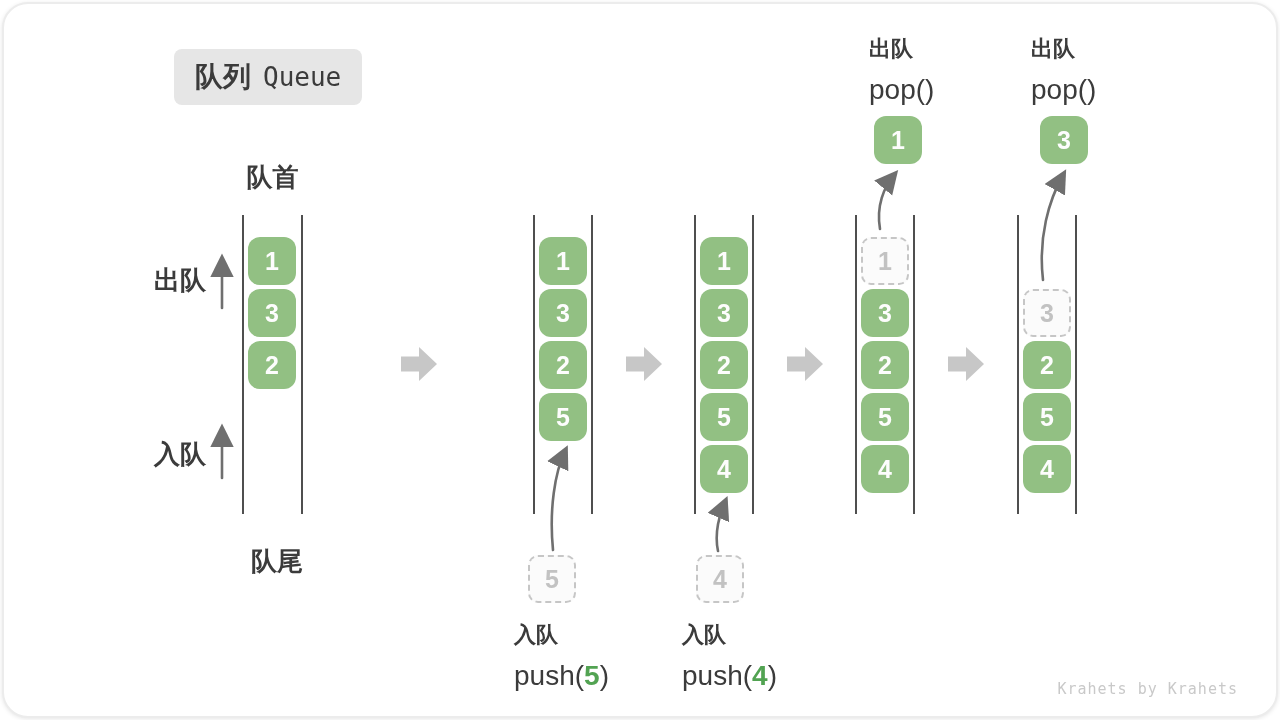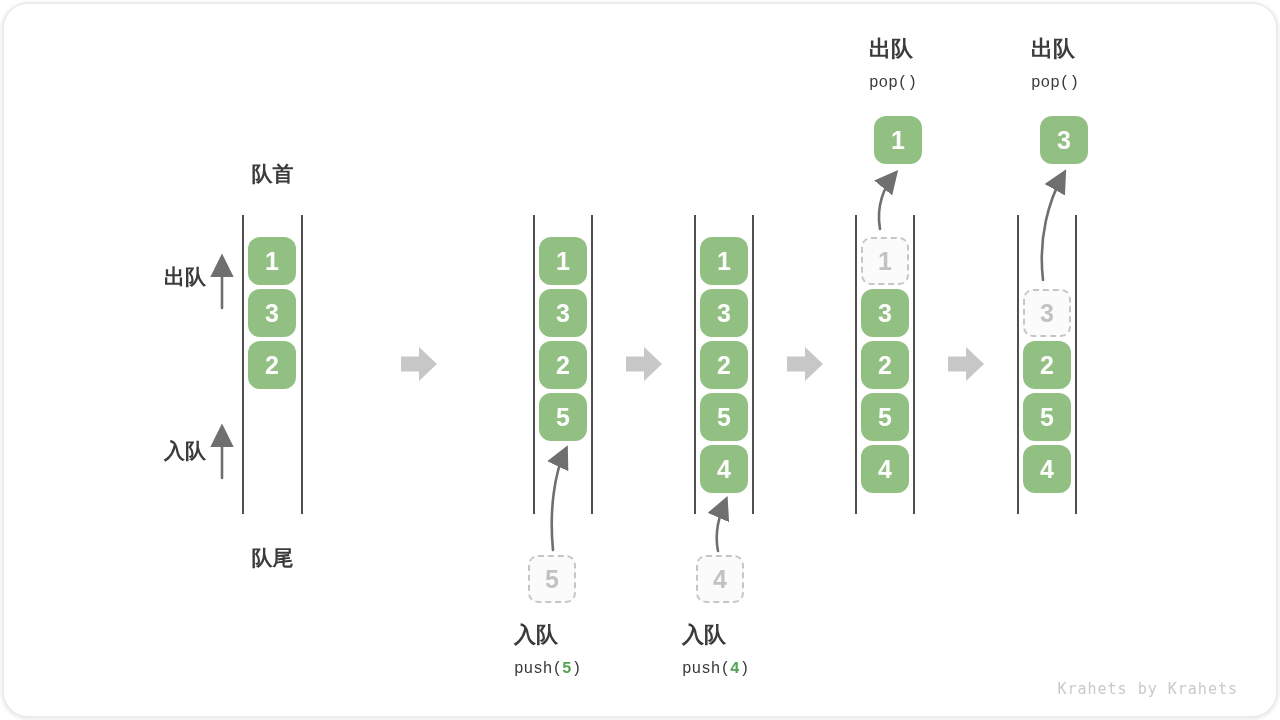"队列" div.badge { html: none -> <div> <span>队列</span> <span>Queue</span> </div> }
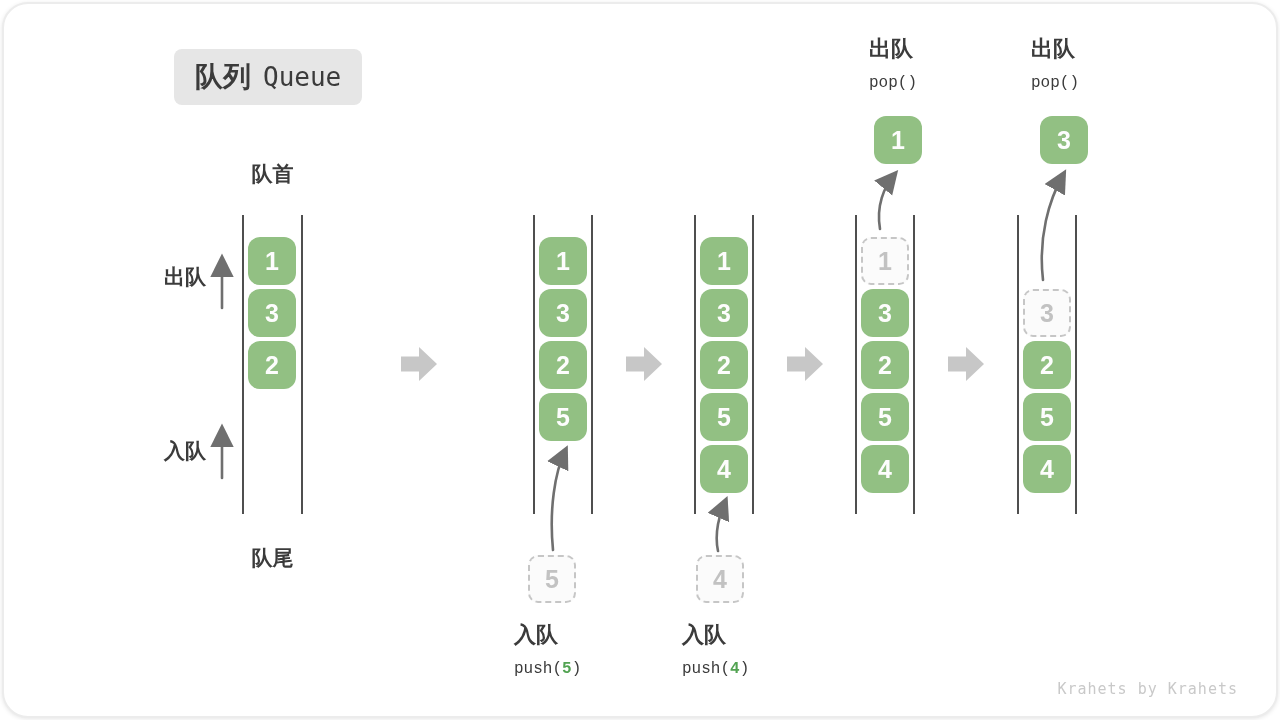"pop()" .op .op-code { font-family: Liberation Mono, monospace -> Liberation Sans, sans-serif; font-size: 16px -> 28px }
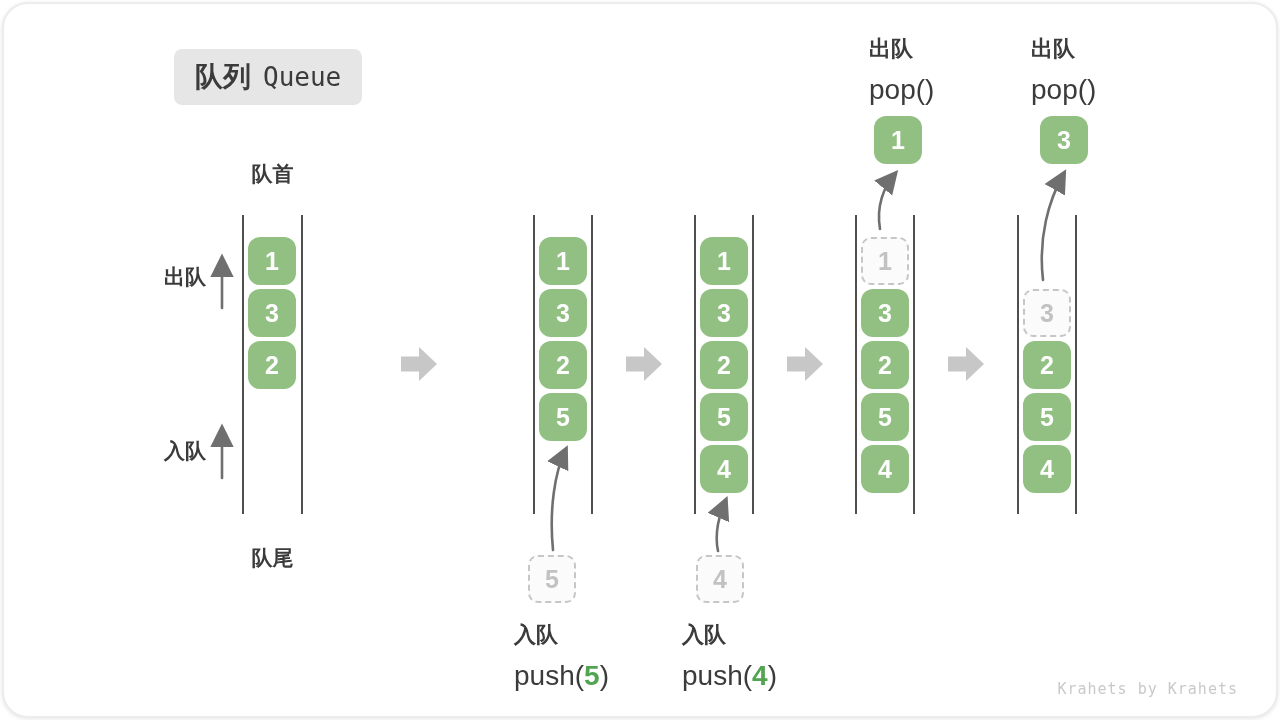"队首" .lbl { font-size: 21px -> 26px }
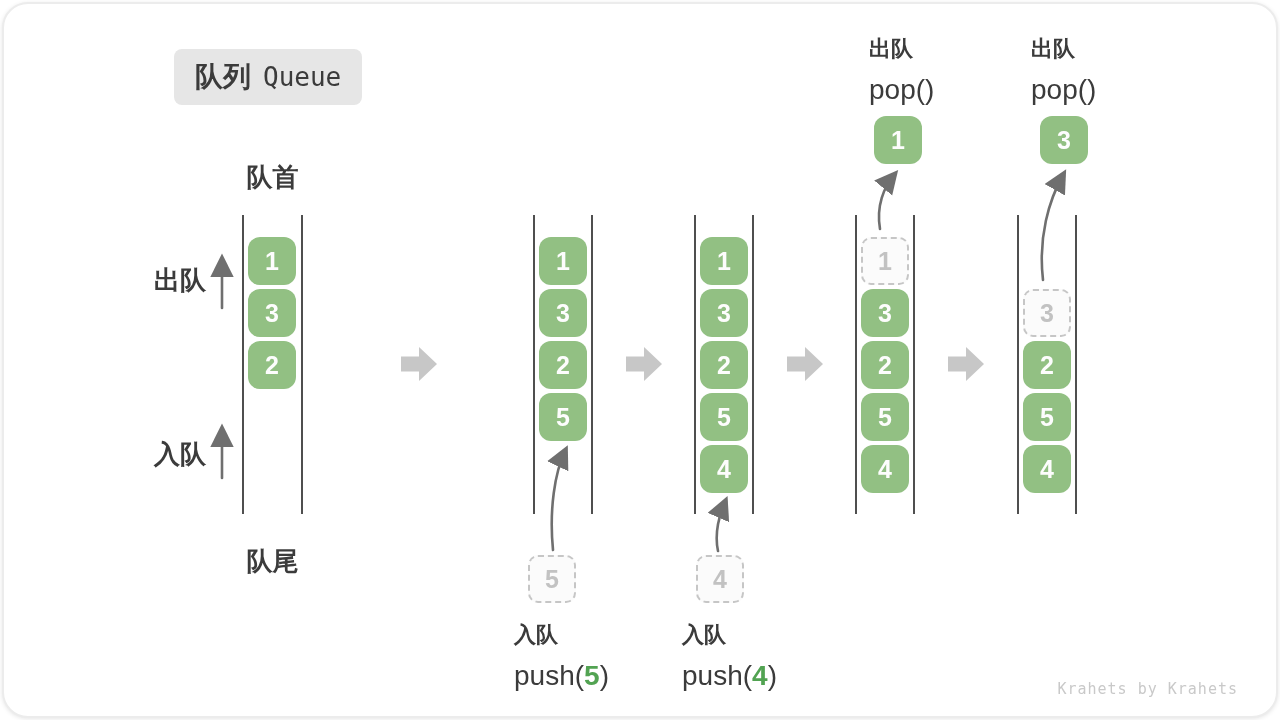"队尾" .lbl.rear { text-align: center -> right }
